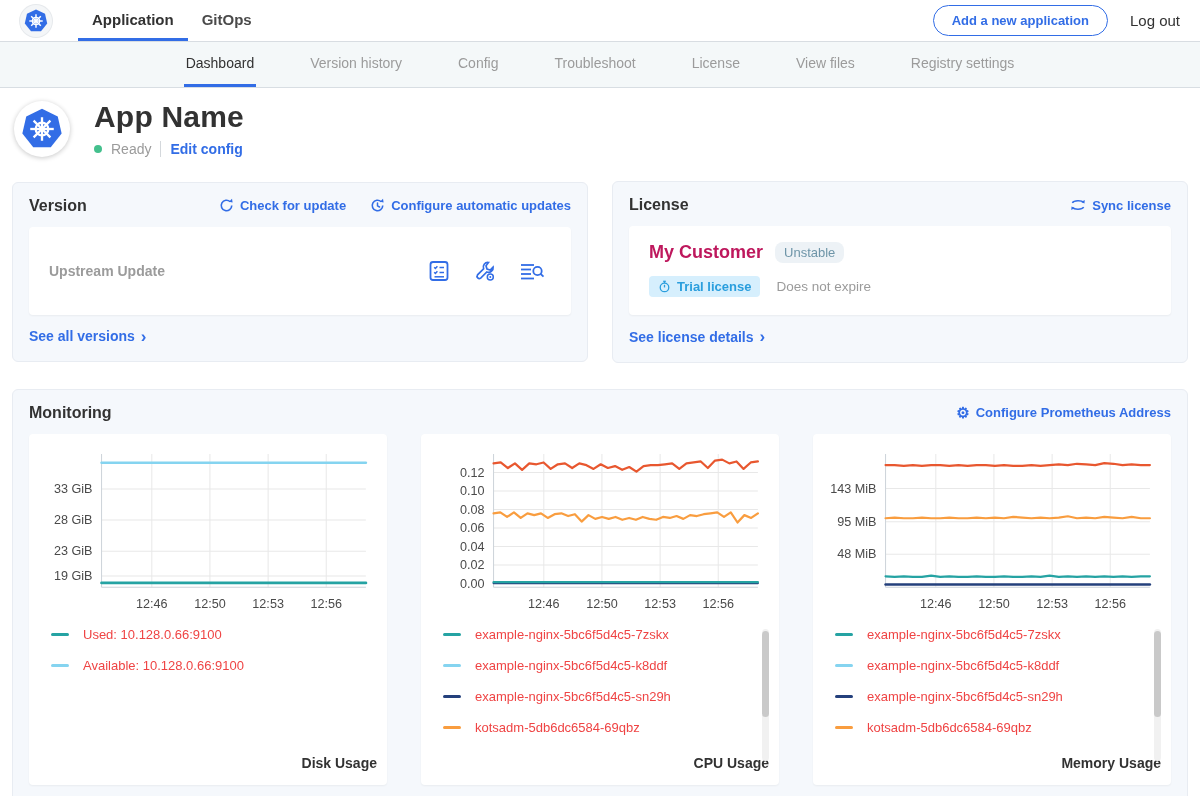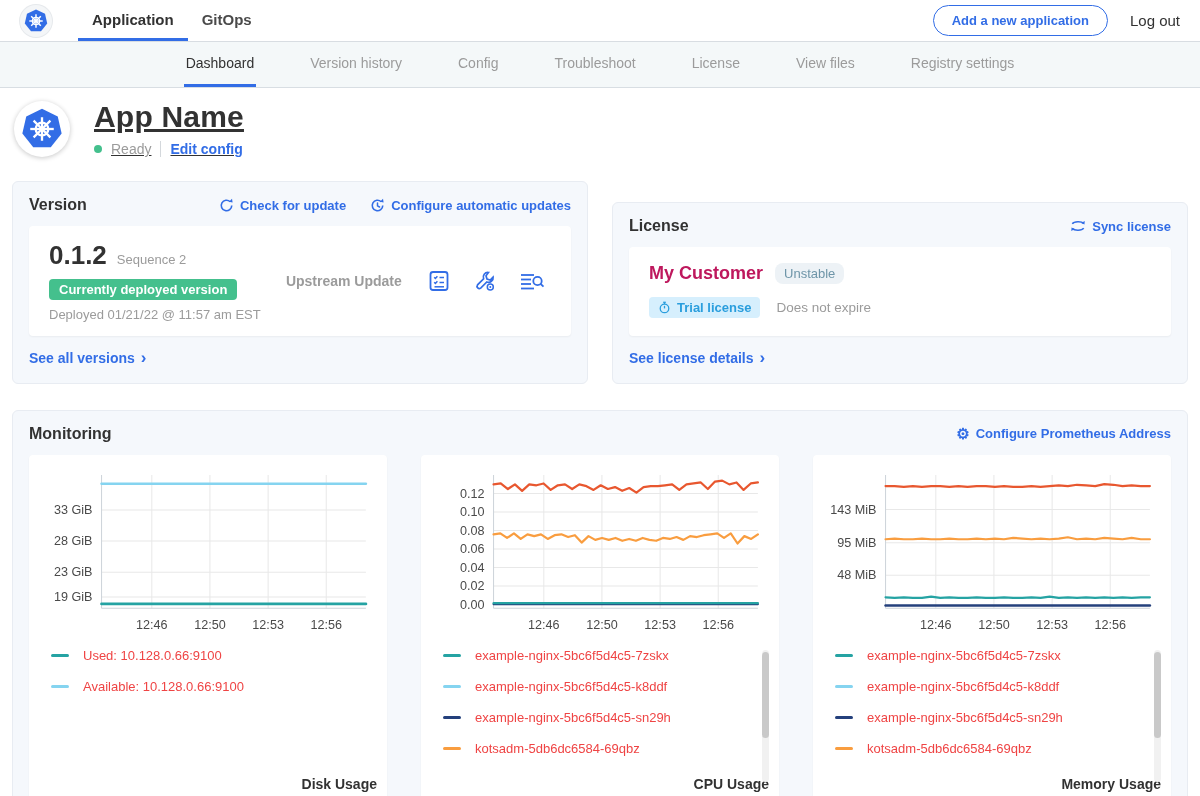"App Name" .app-header { text-decoration: underline -> none }
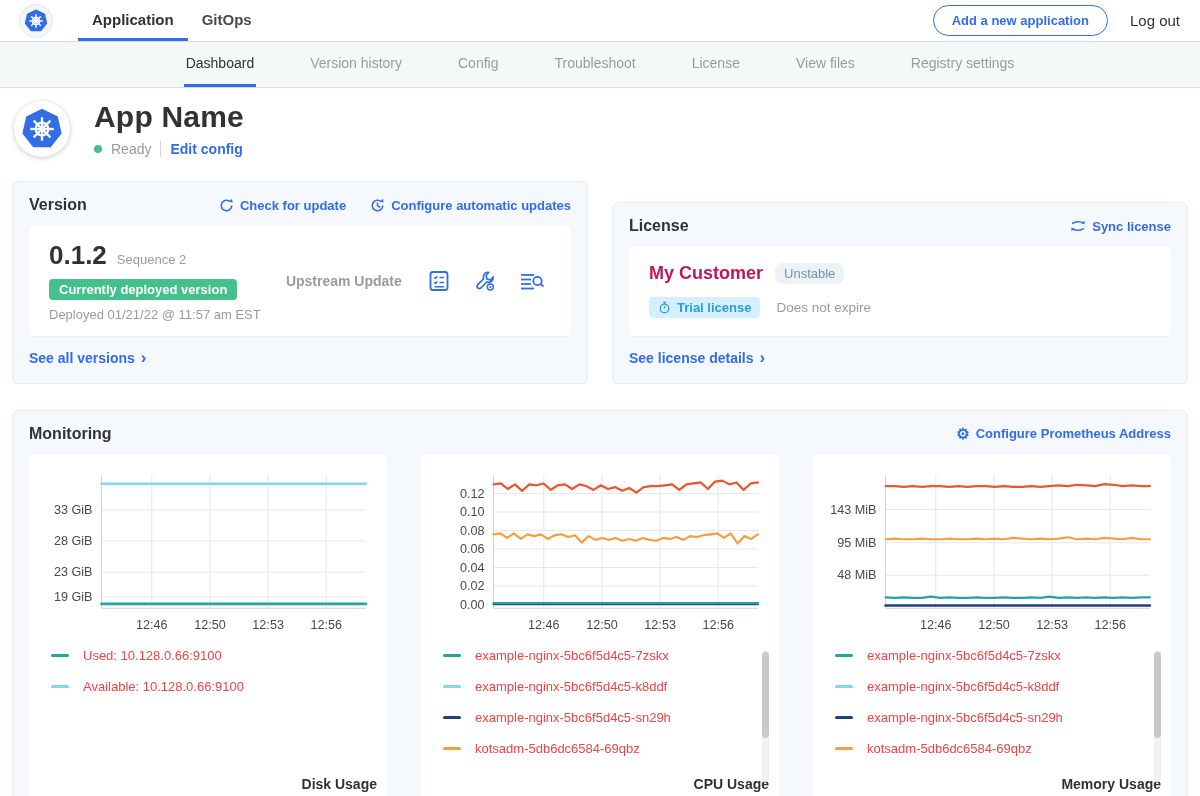"Version" .cards-row { align-items: flex-end -> center }
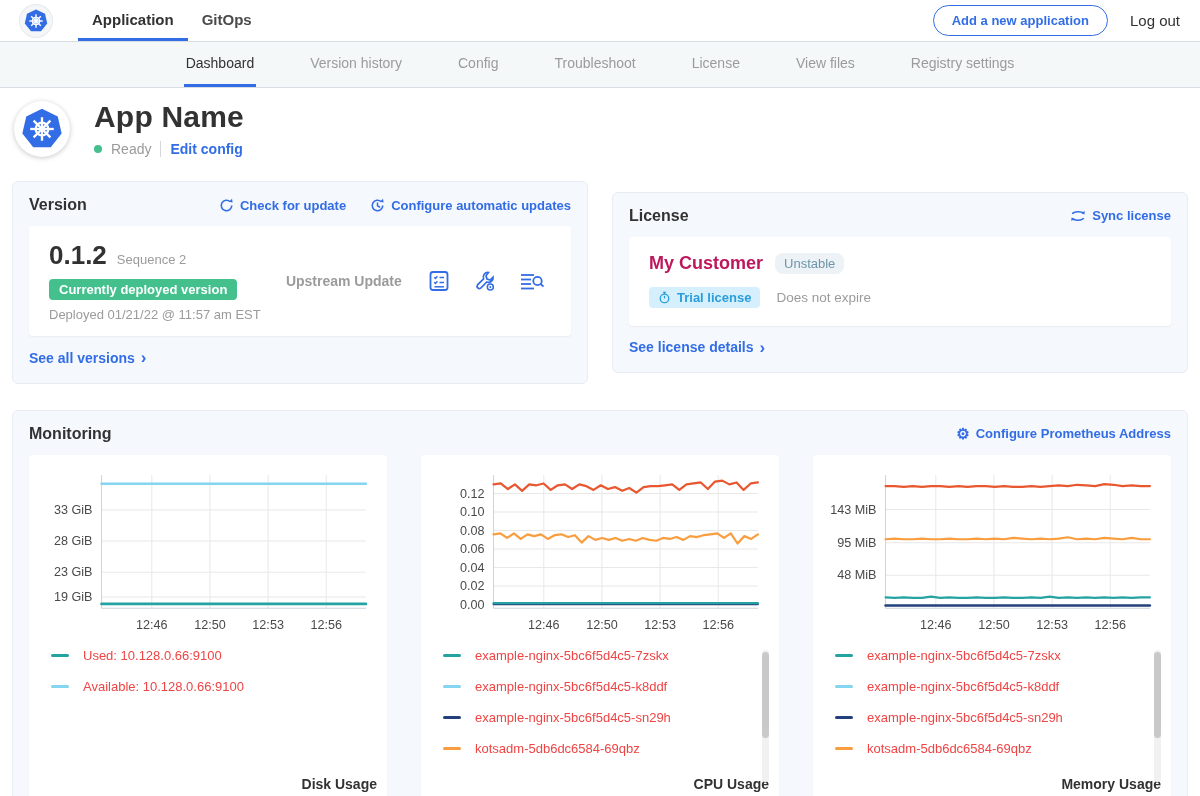"0.1.2" div { html: <div> <div> <span>0.1.2</span> <span>Sequence 2</span> </div> <span>Currently deployed version</span> <div>Deployed 01/21/22 @ 11:57 am EST</div> </div> -> none }
